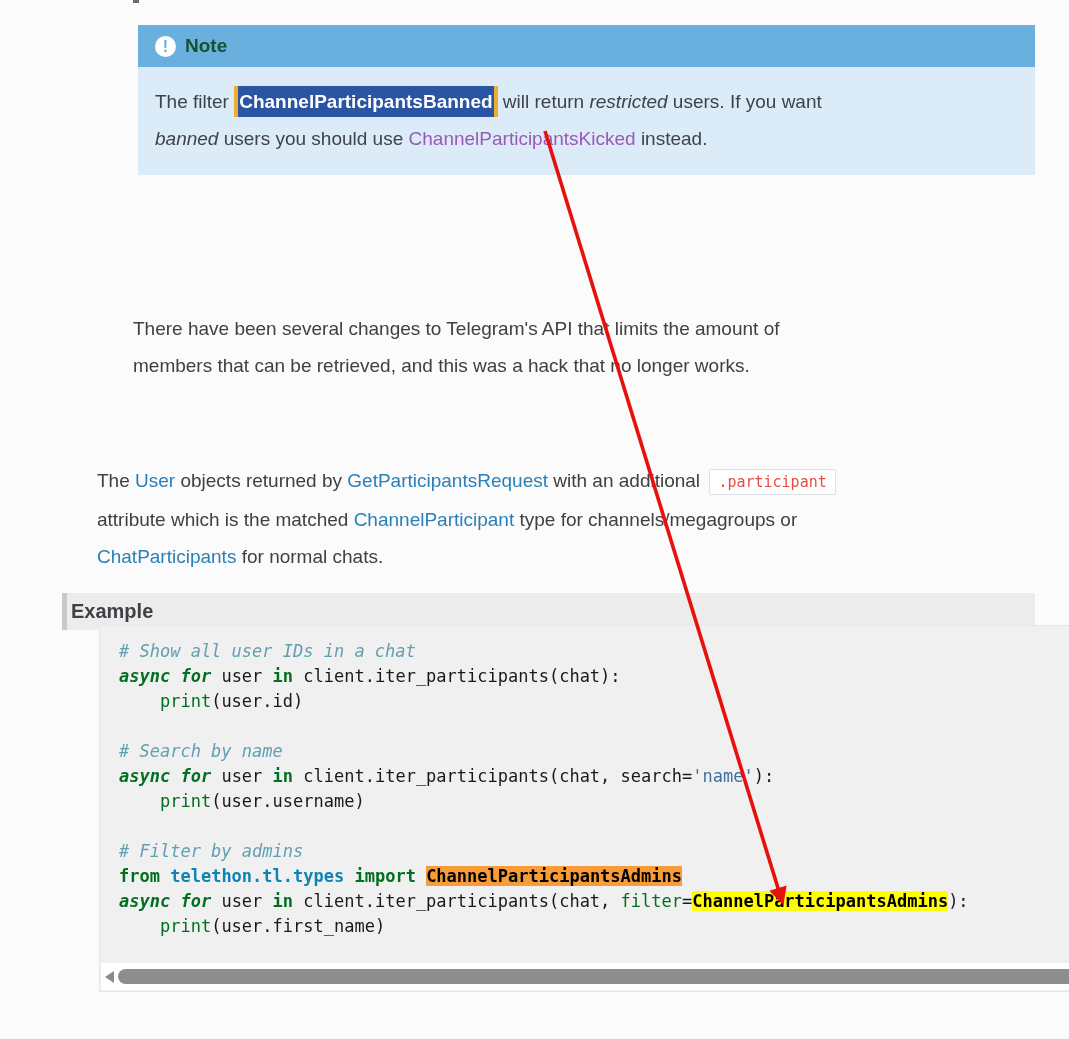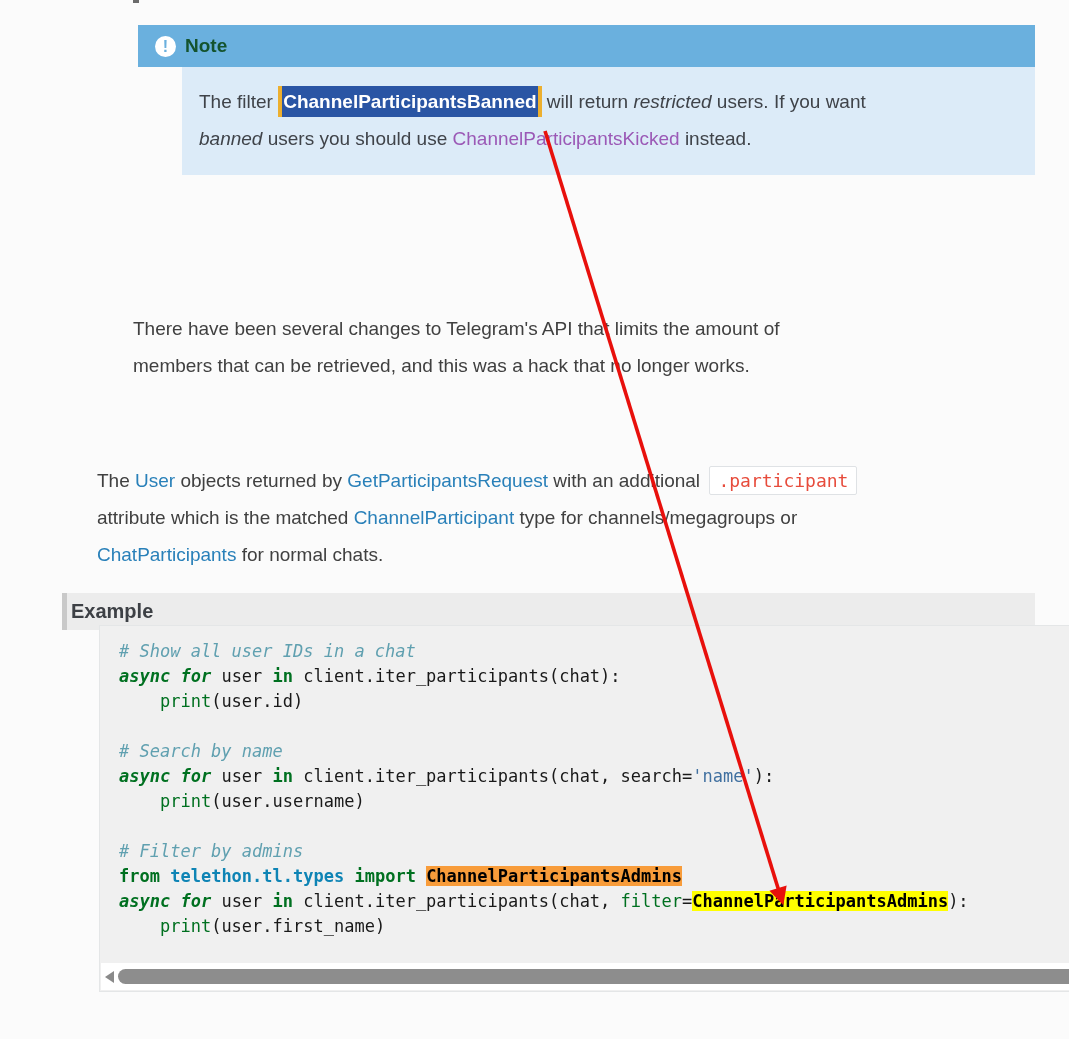"The filter ChannelParticipantsBanned" .note-body { margin-left: 44px -> none }
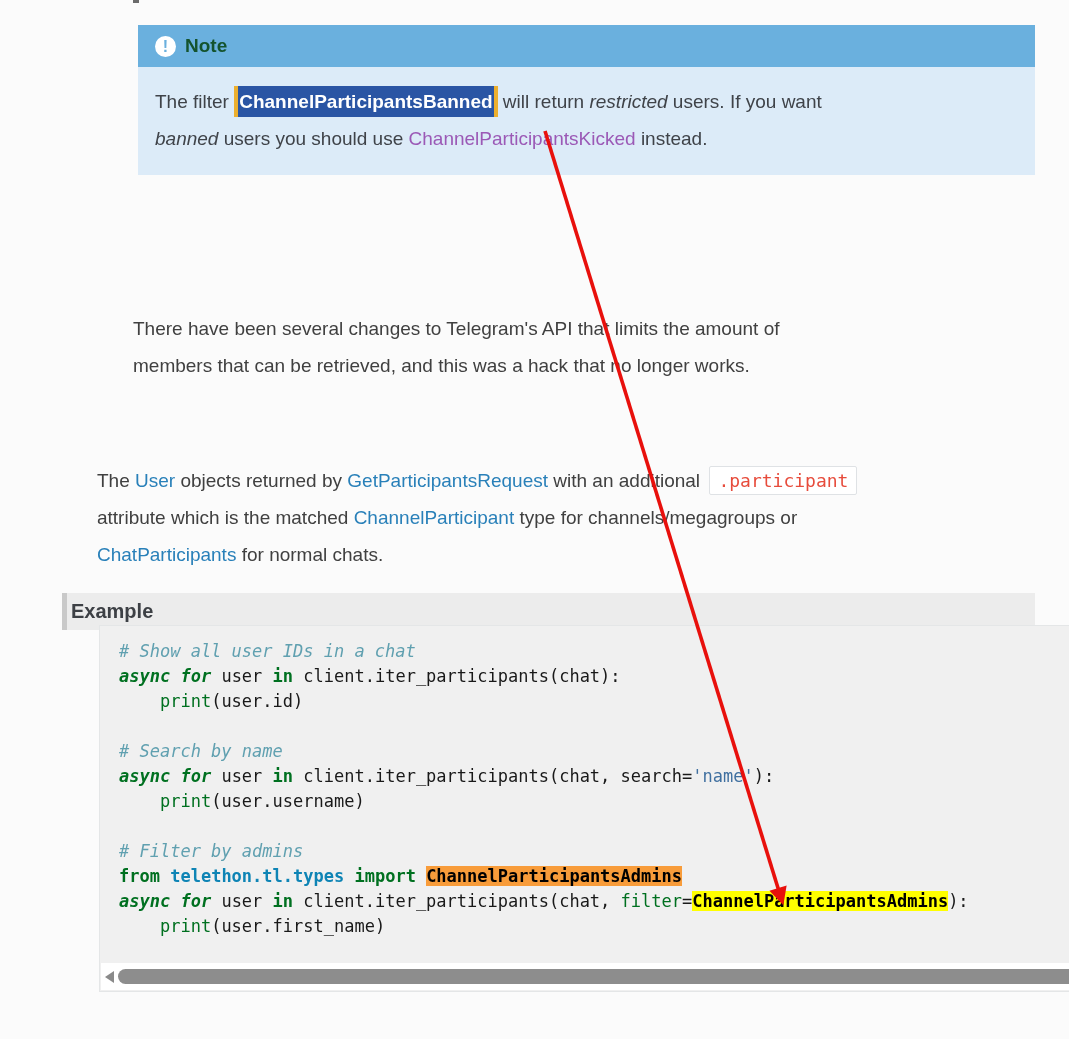".participant" .chip-red { font-size: 18px -> 15px }
